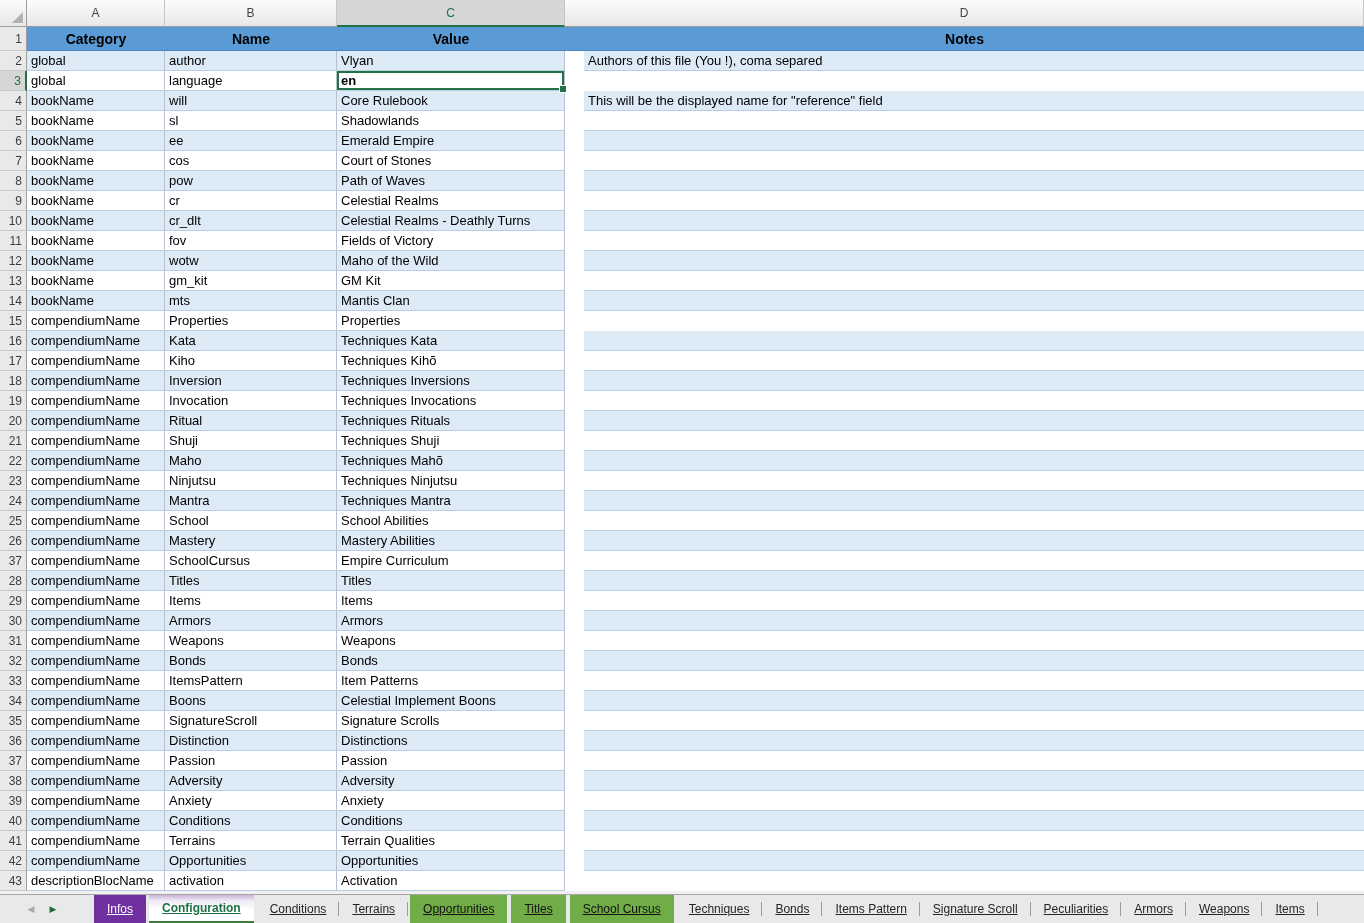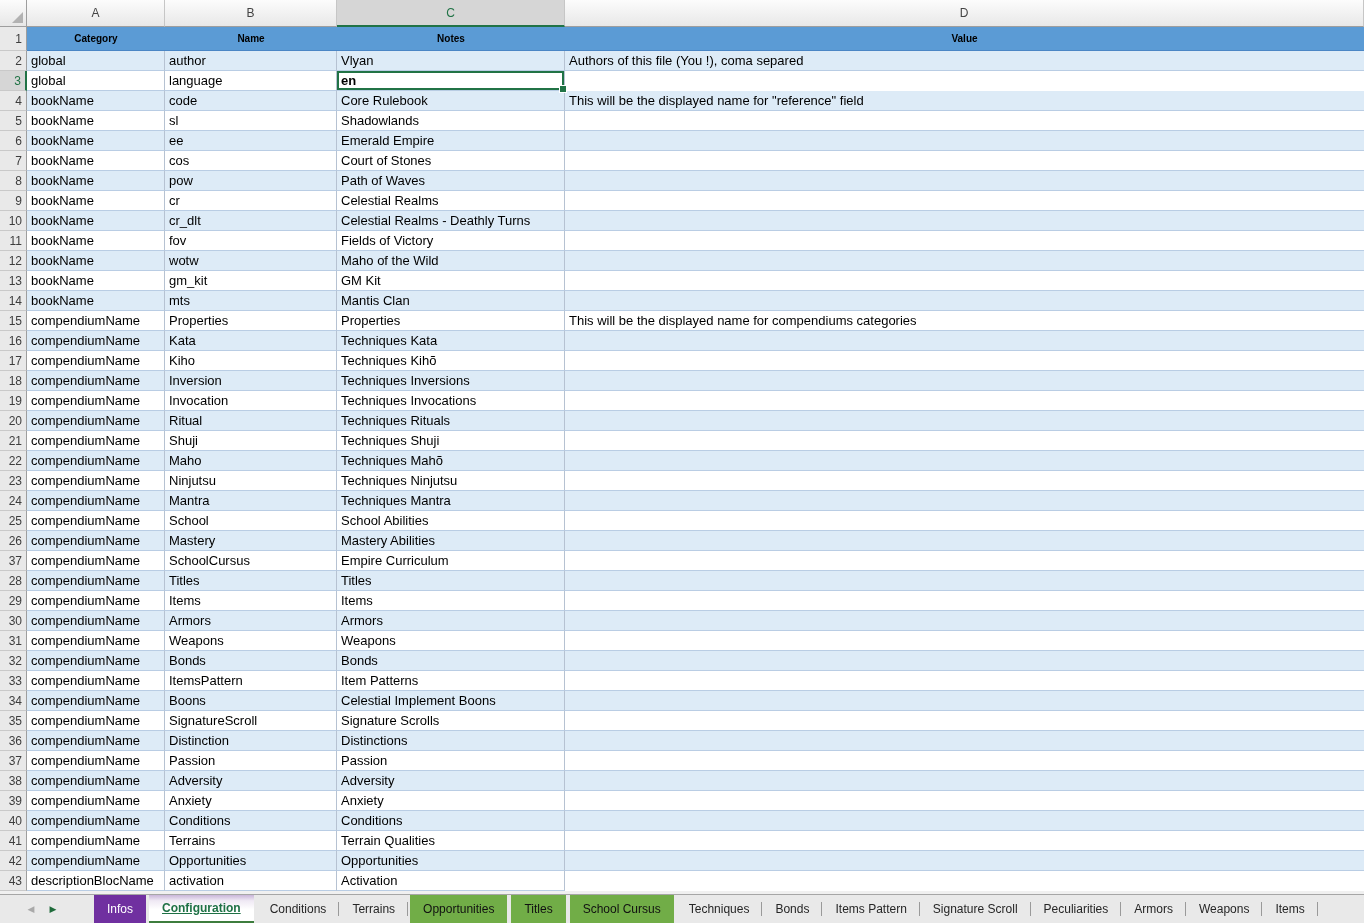"Category" .hcell { font-size: 10px -> 14px }
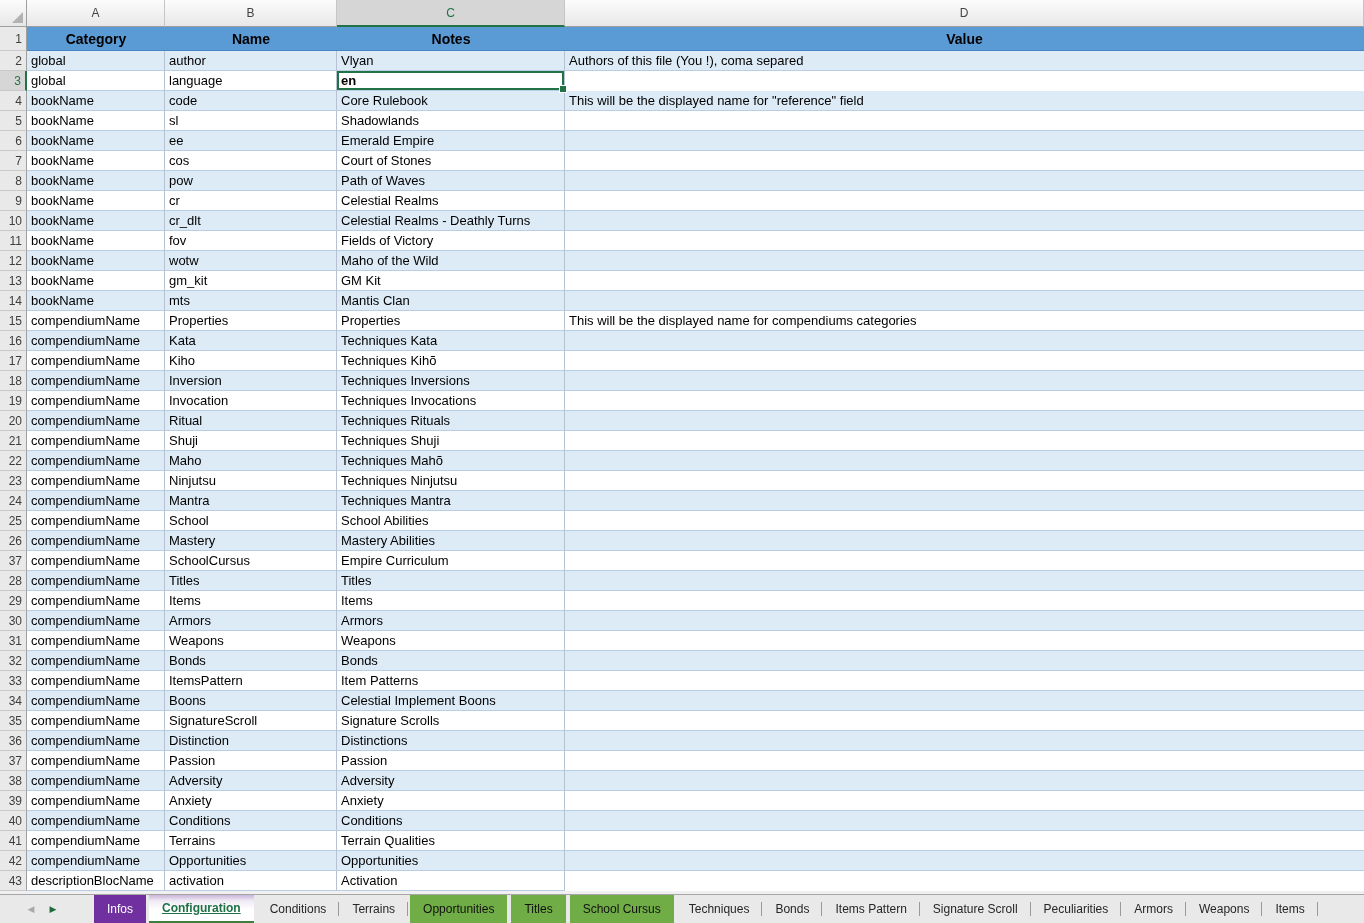"Notes" div.hcell { order: before "Value" -> after "Value" }
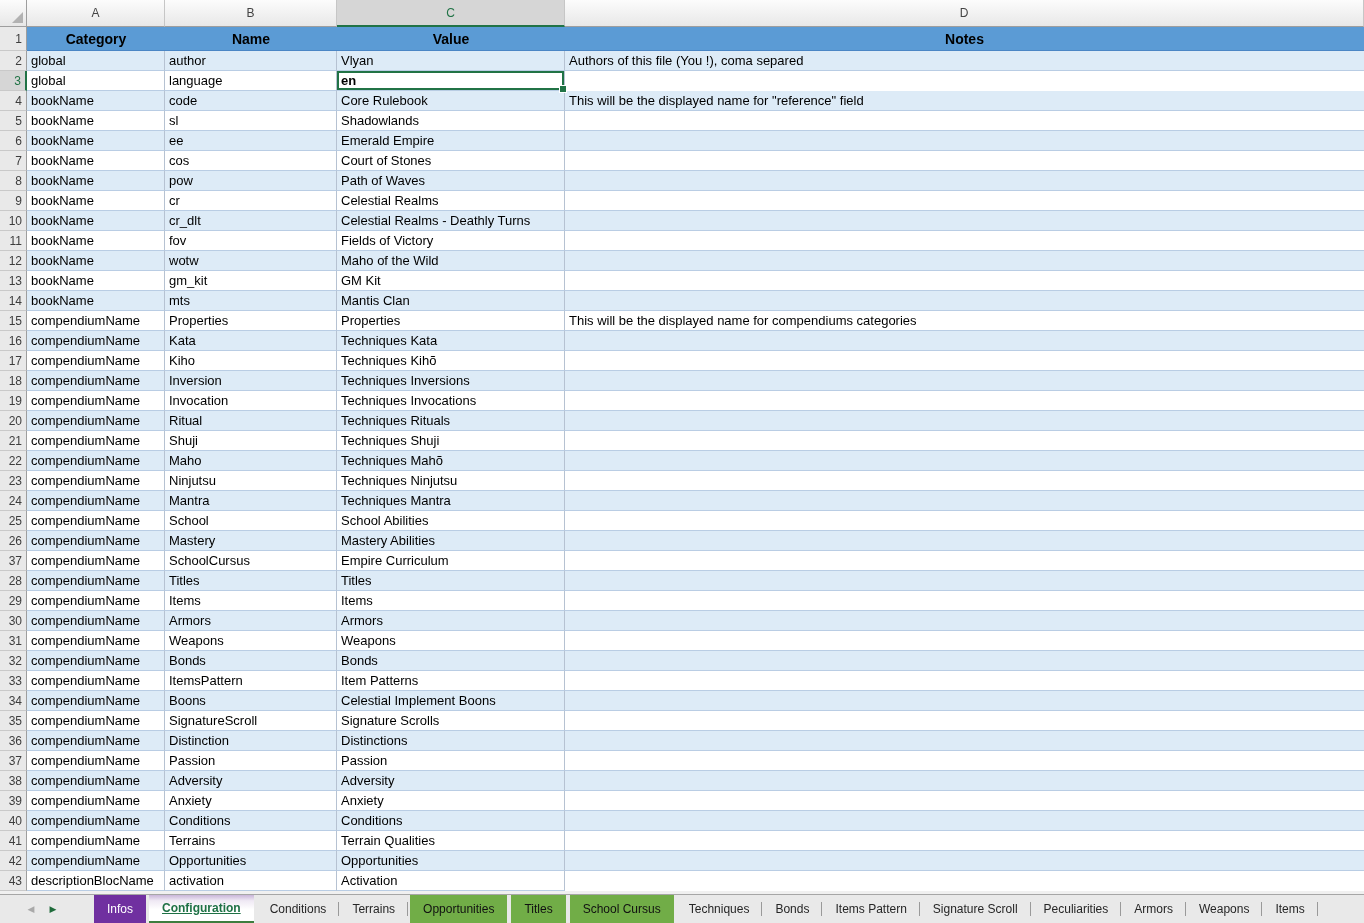"Authors of this file (You" .cell.col-d { margin-left: none -> 19px }
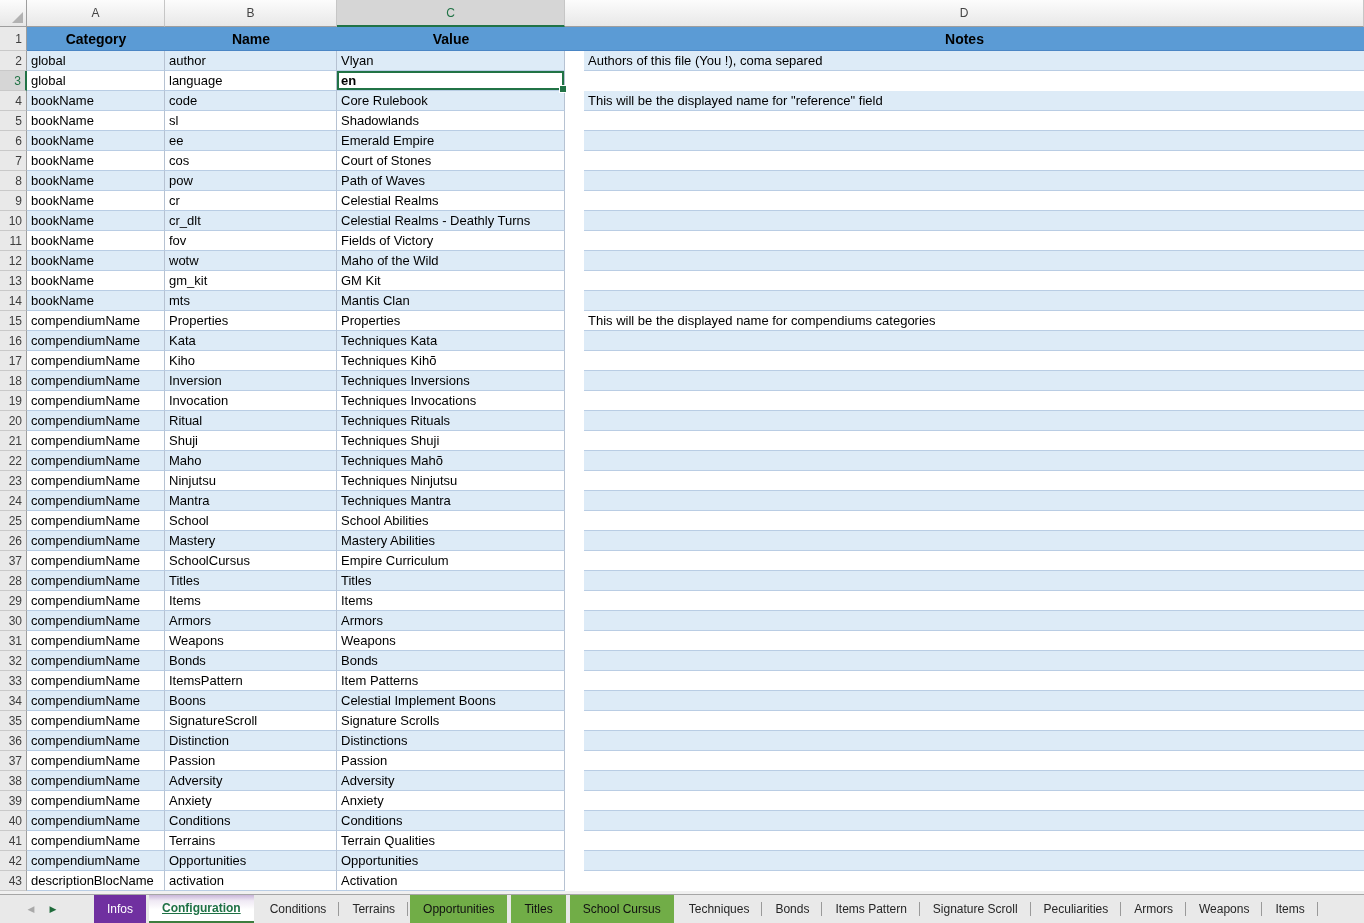"code" div.cell { text: code -> will }
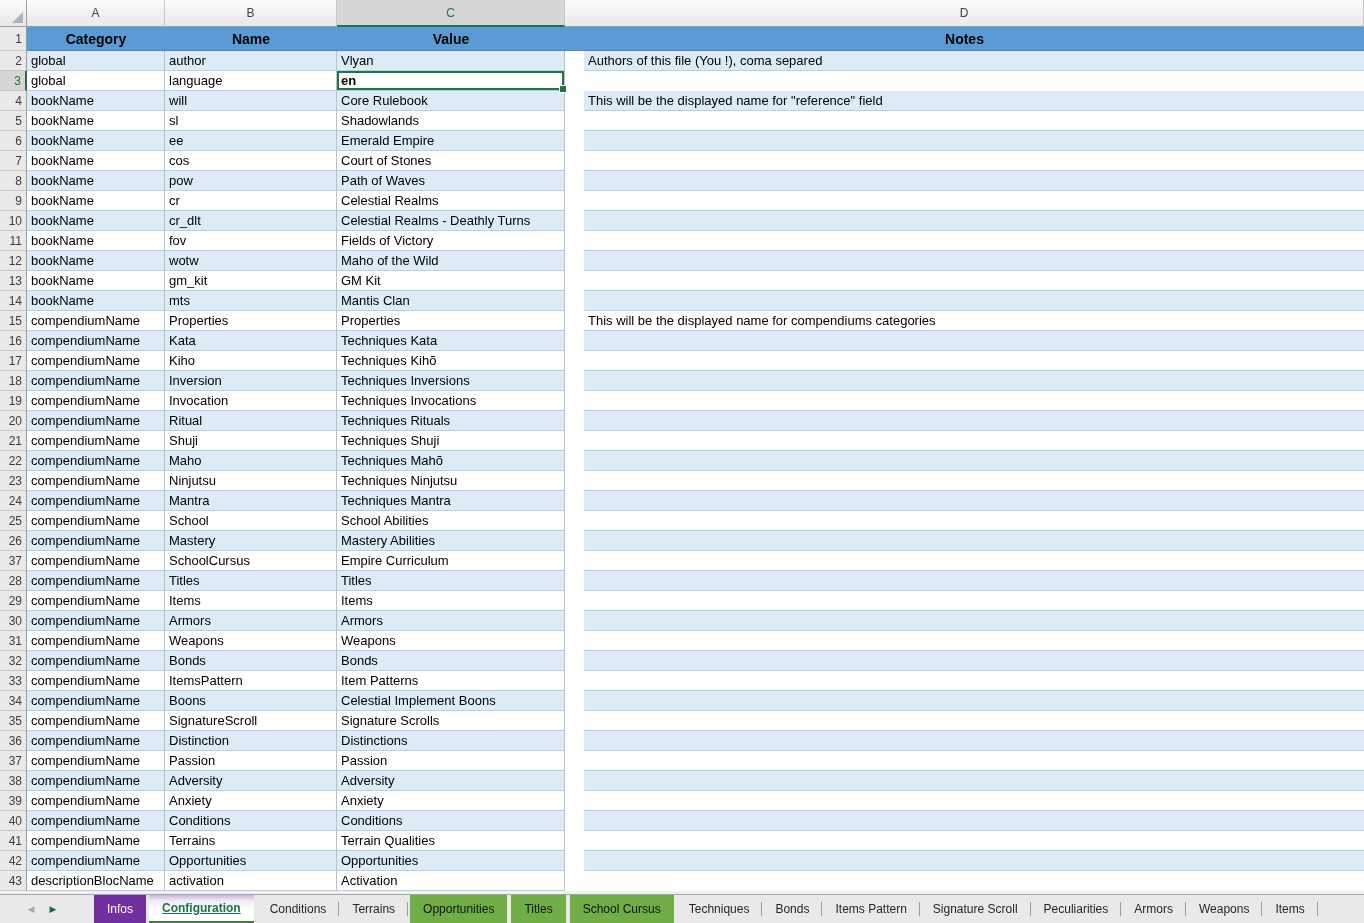"This will be the displayed name for compendiums" div.cell { html: <div>This will be the displayed name for compendiums categories</div> -> none }
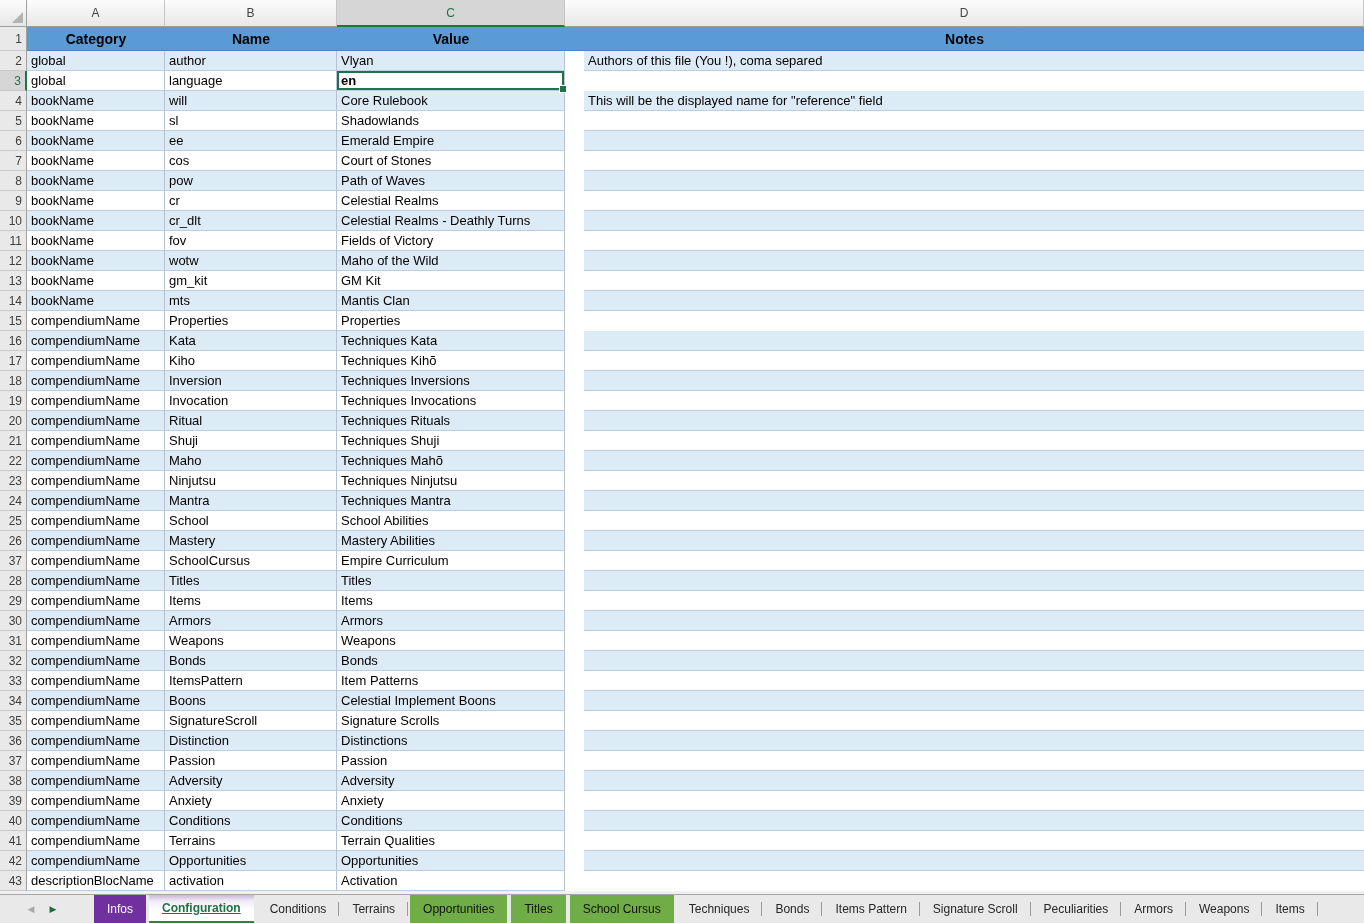"Infos" .tab { text-decoration: none -> underline }
